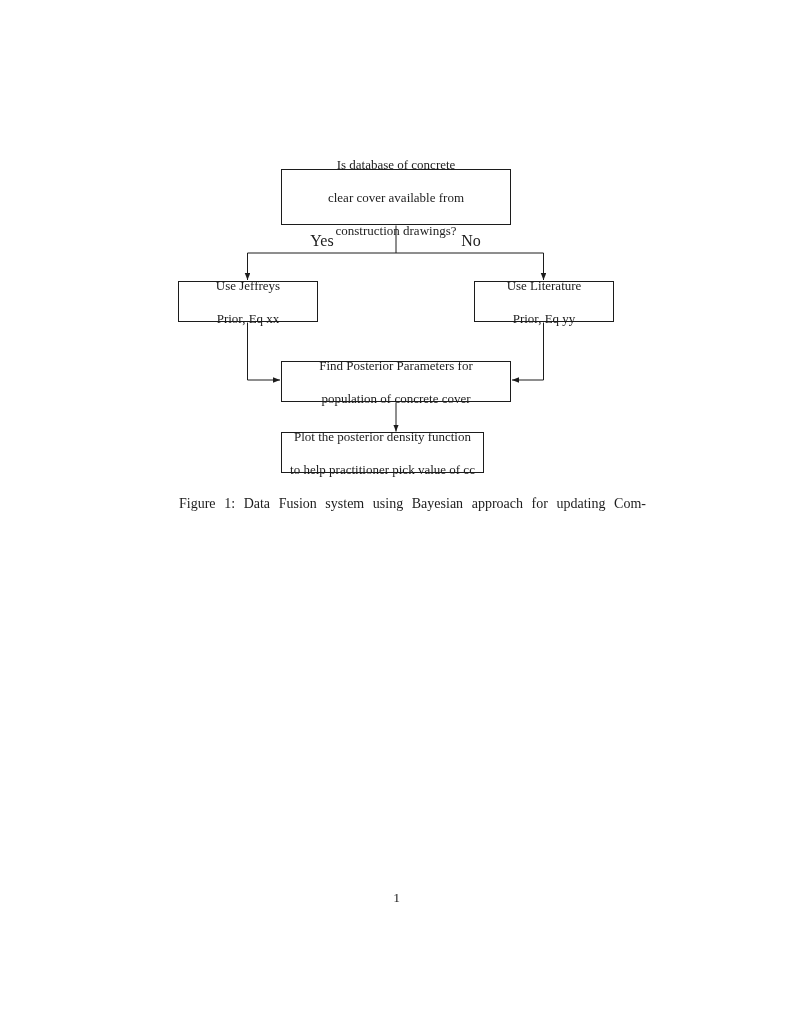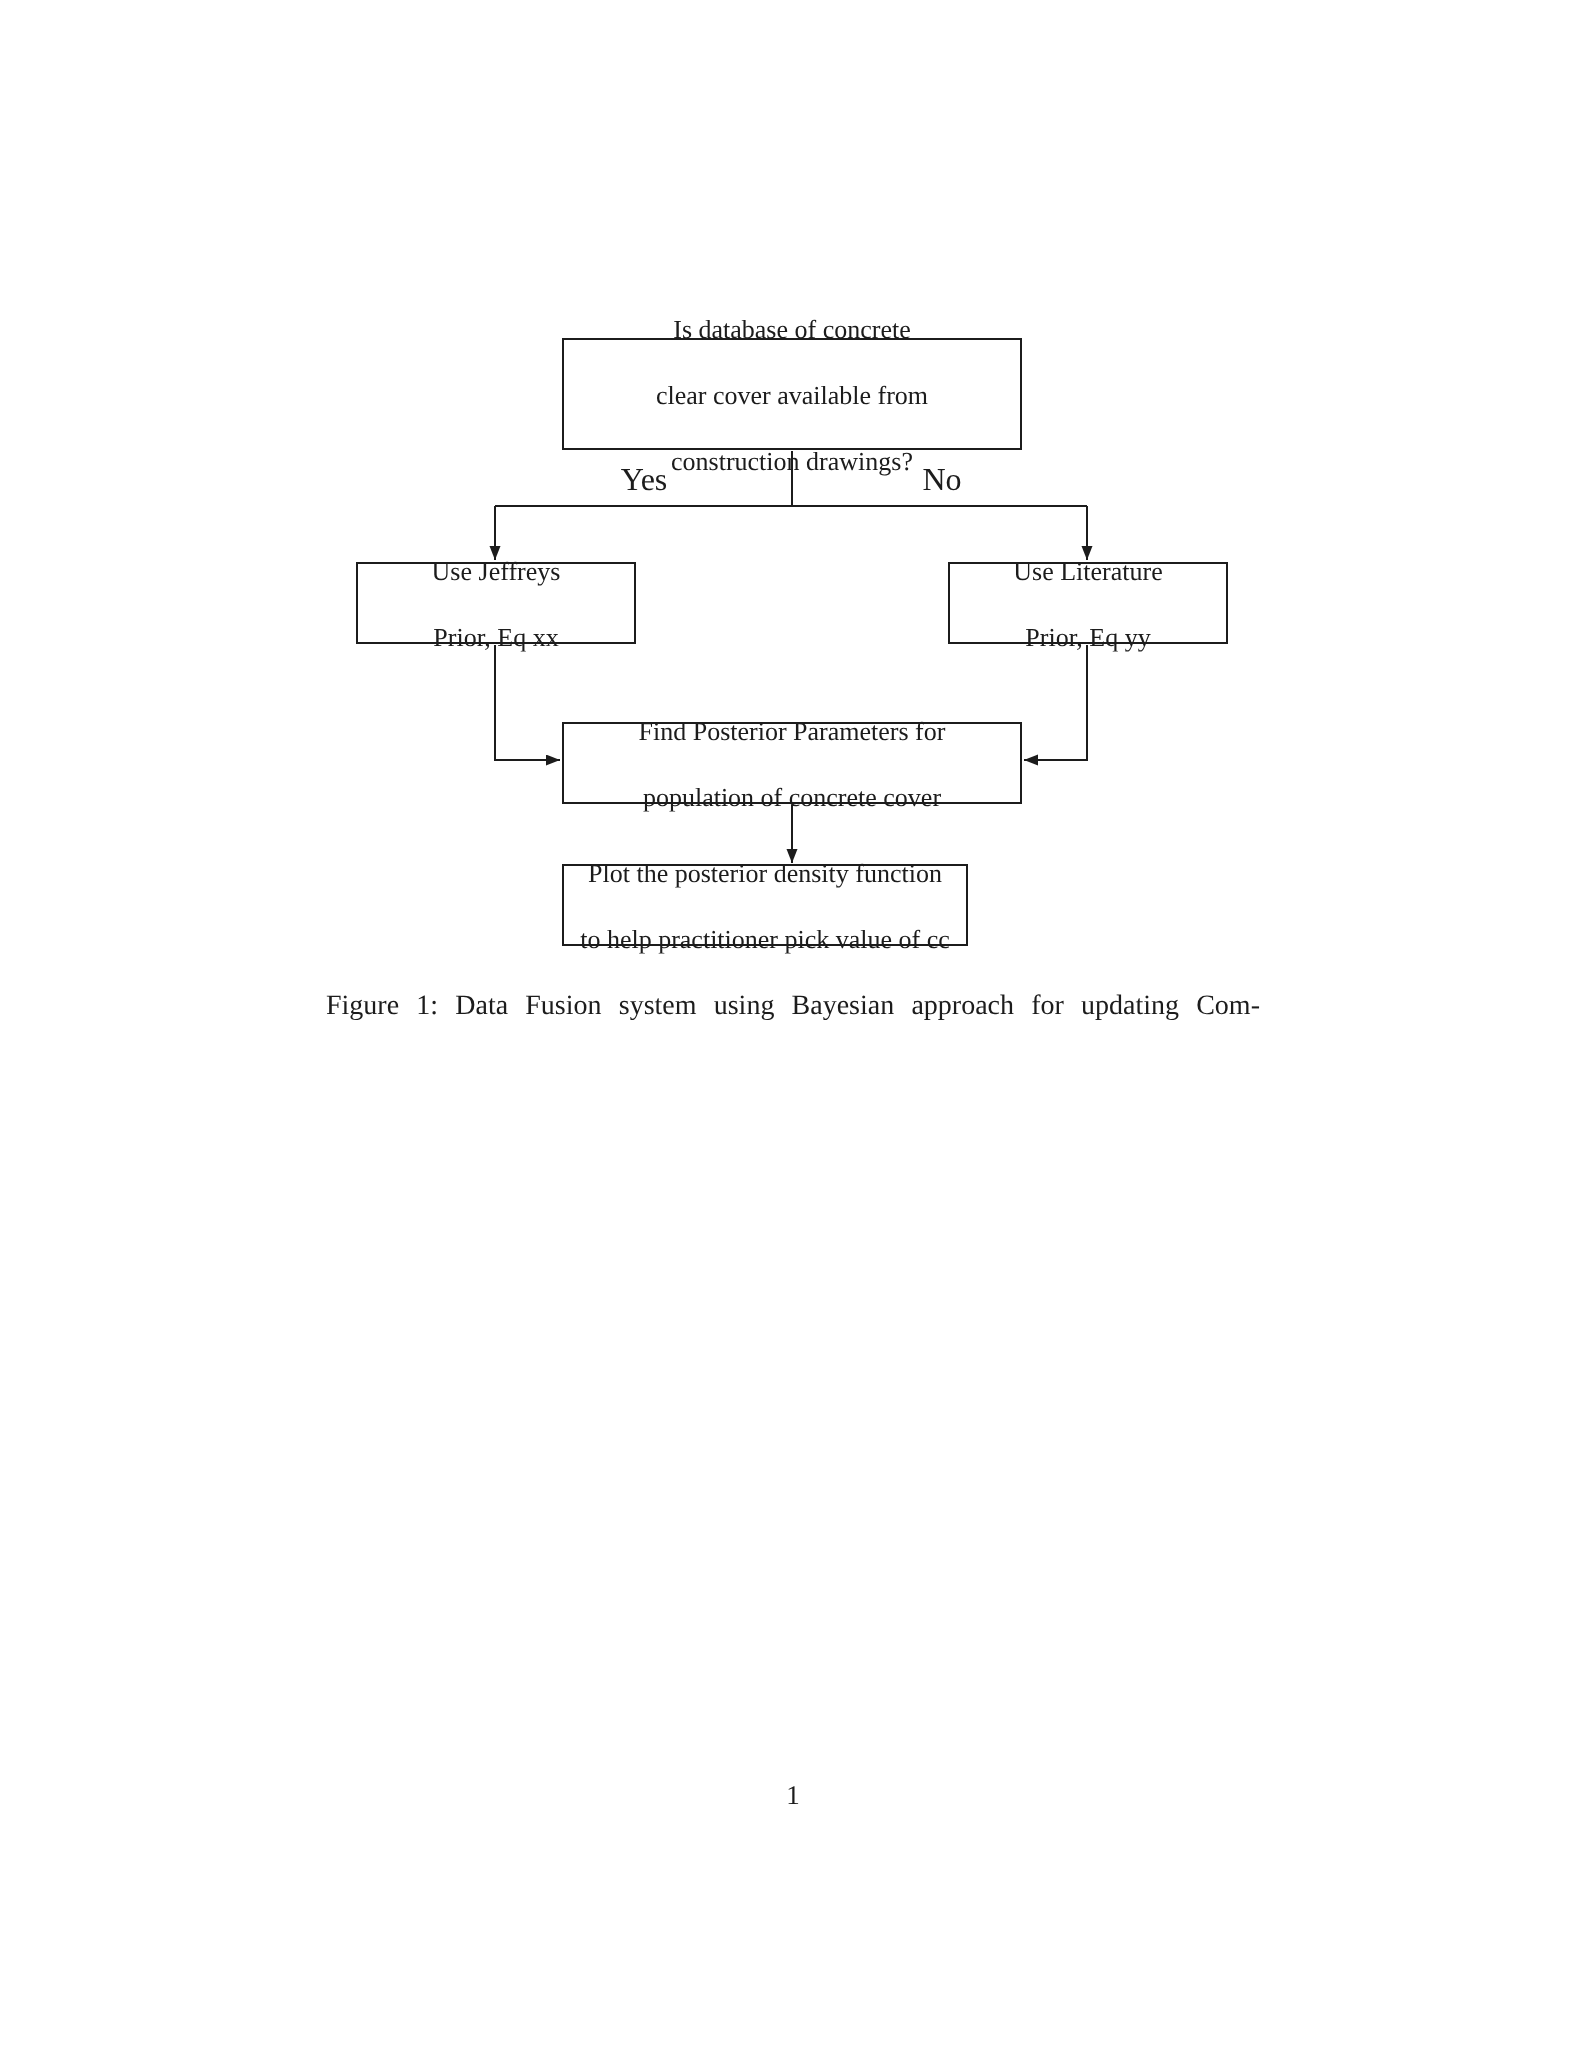"Figure 1: Data Fusion system" .cap-line { margin-left: none -> 16px }
